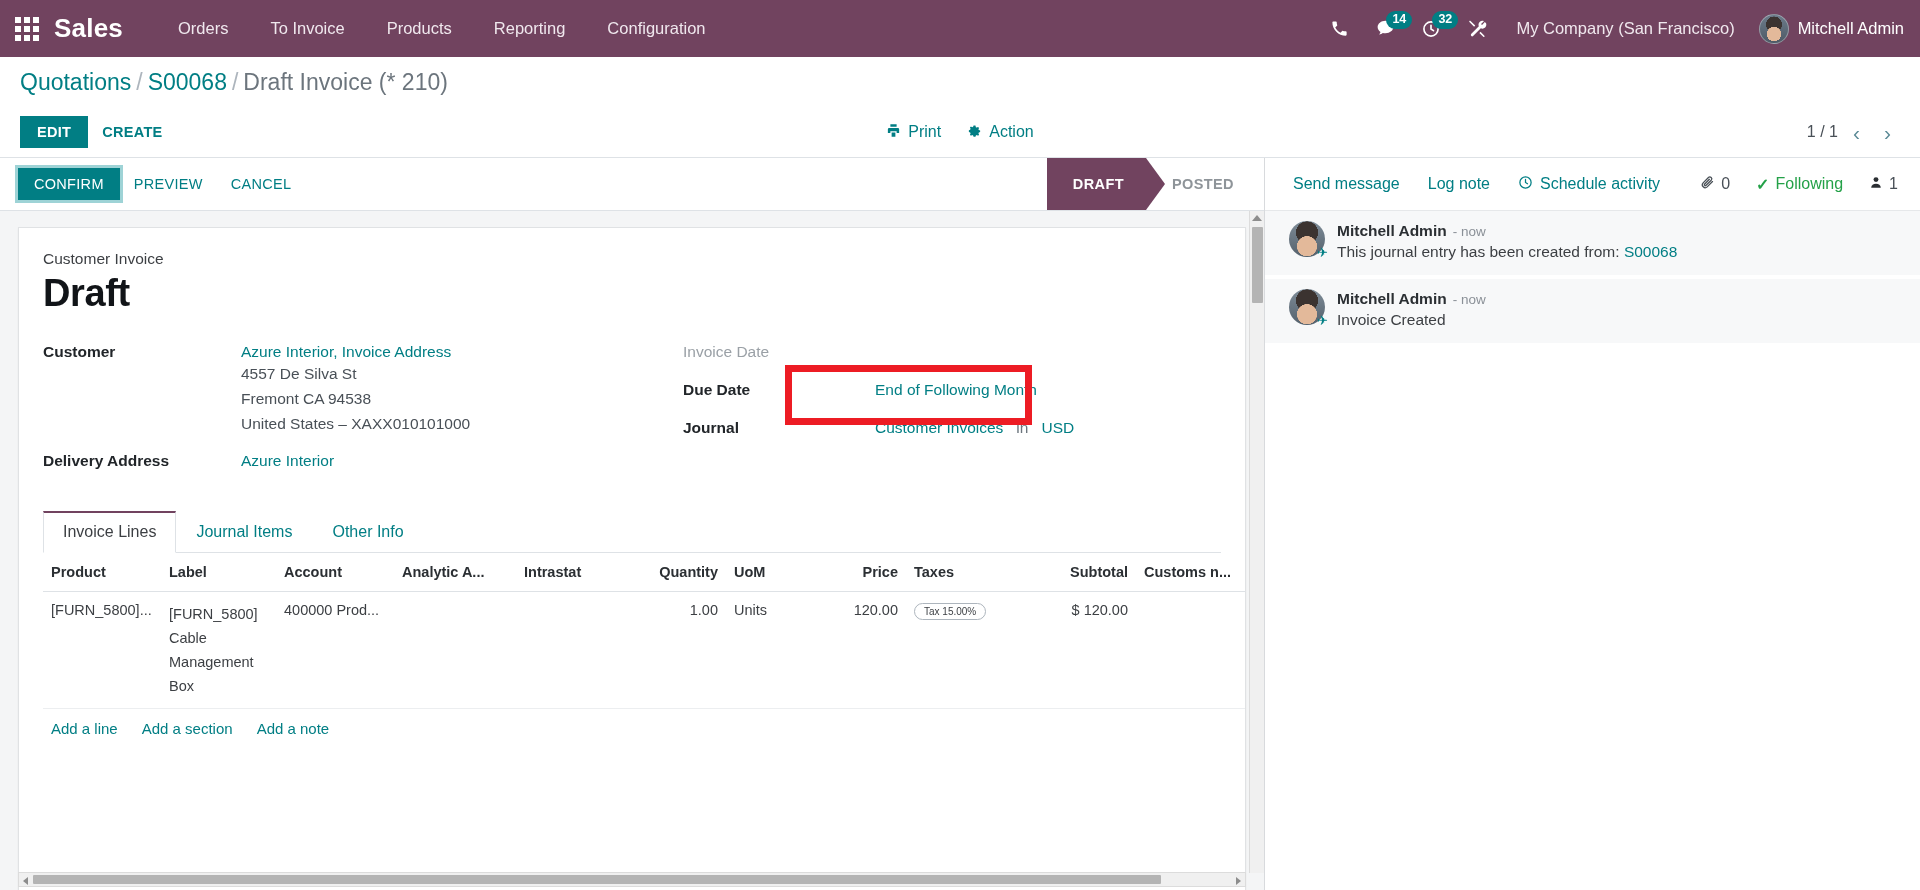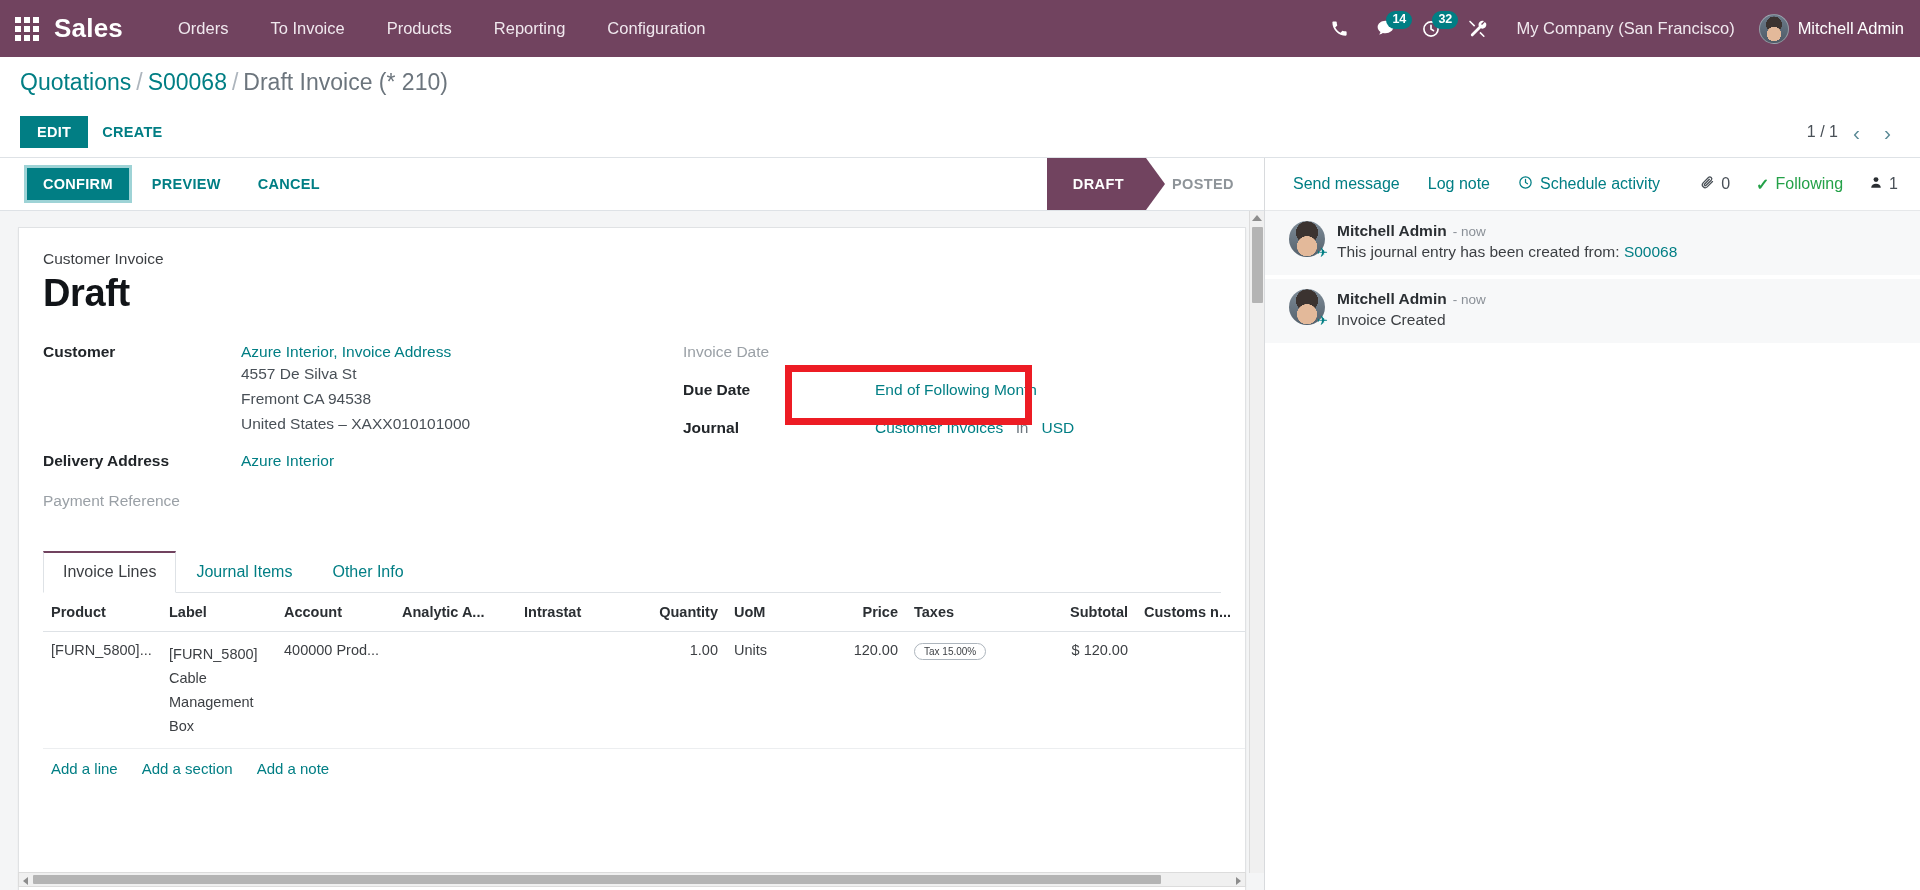"Print" div.cp-center { html: none -> <div> <button> <span> <svg> <path></path> </svg> </span> <span>Print</span> </button> <button> <span> <svg> <path></path> </svg> </span> <span>Action</span> </button> </div> }
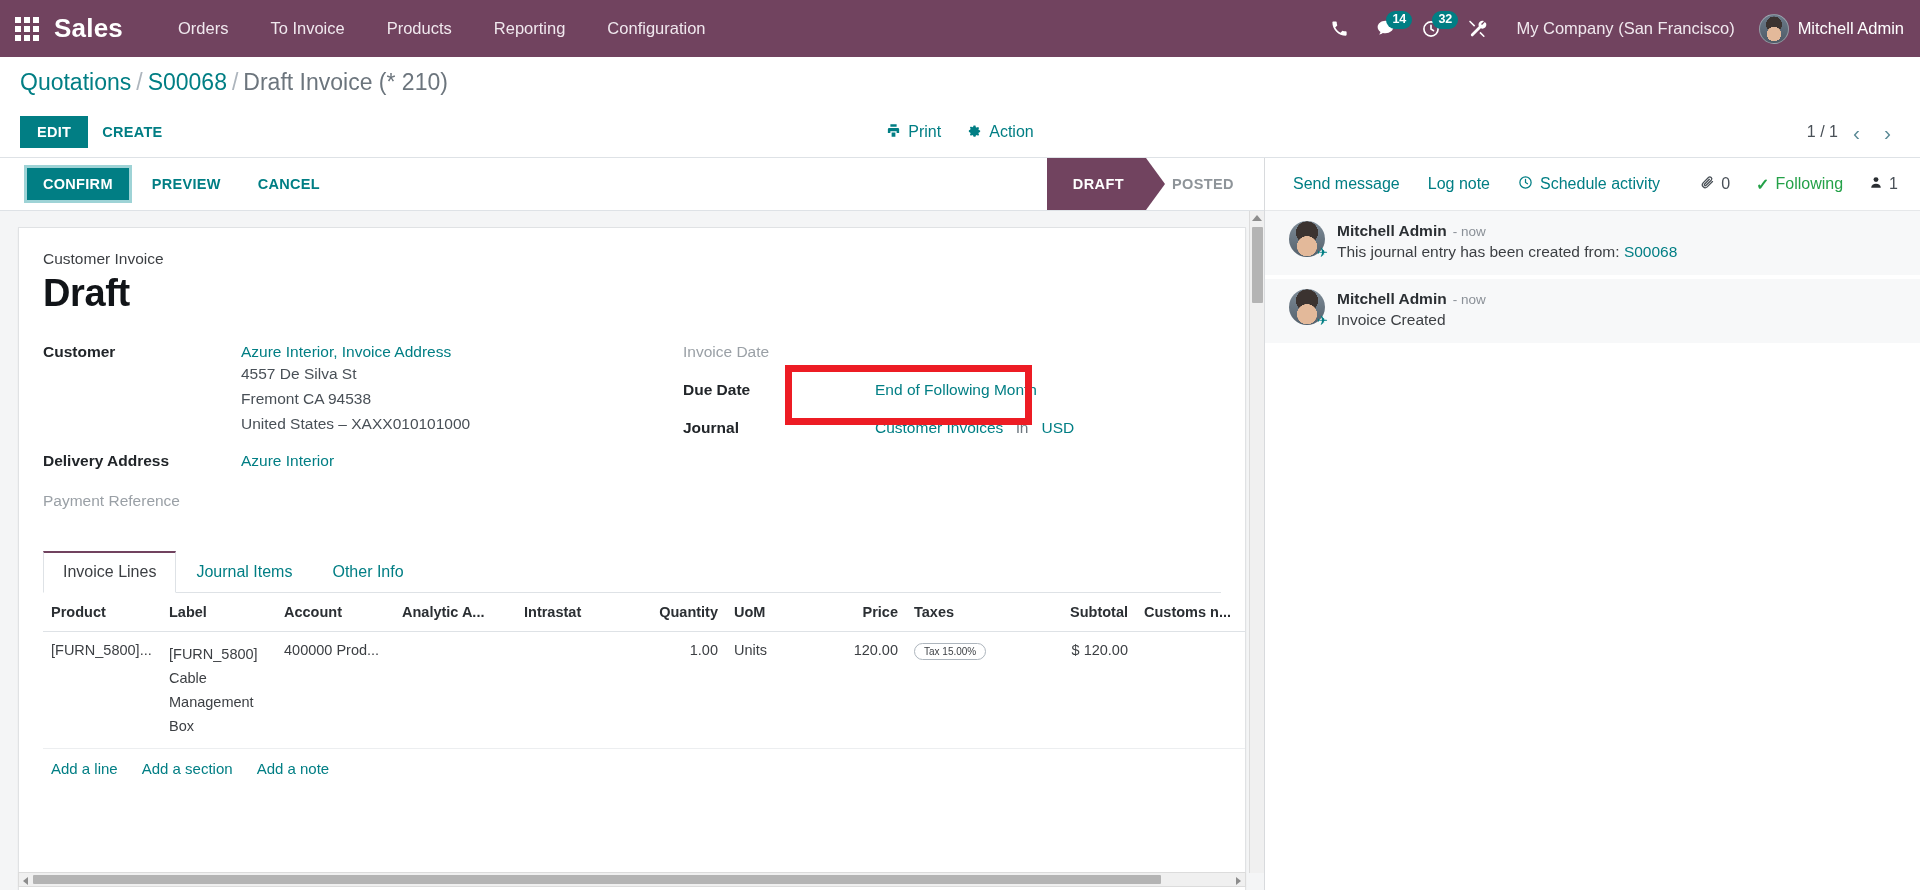"CONFIRM" .sb-btn { font-weight: 700 -> 400; margin-left: 9px -> none }
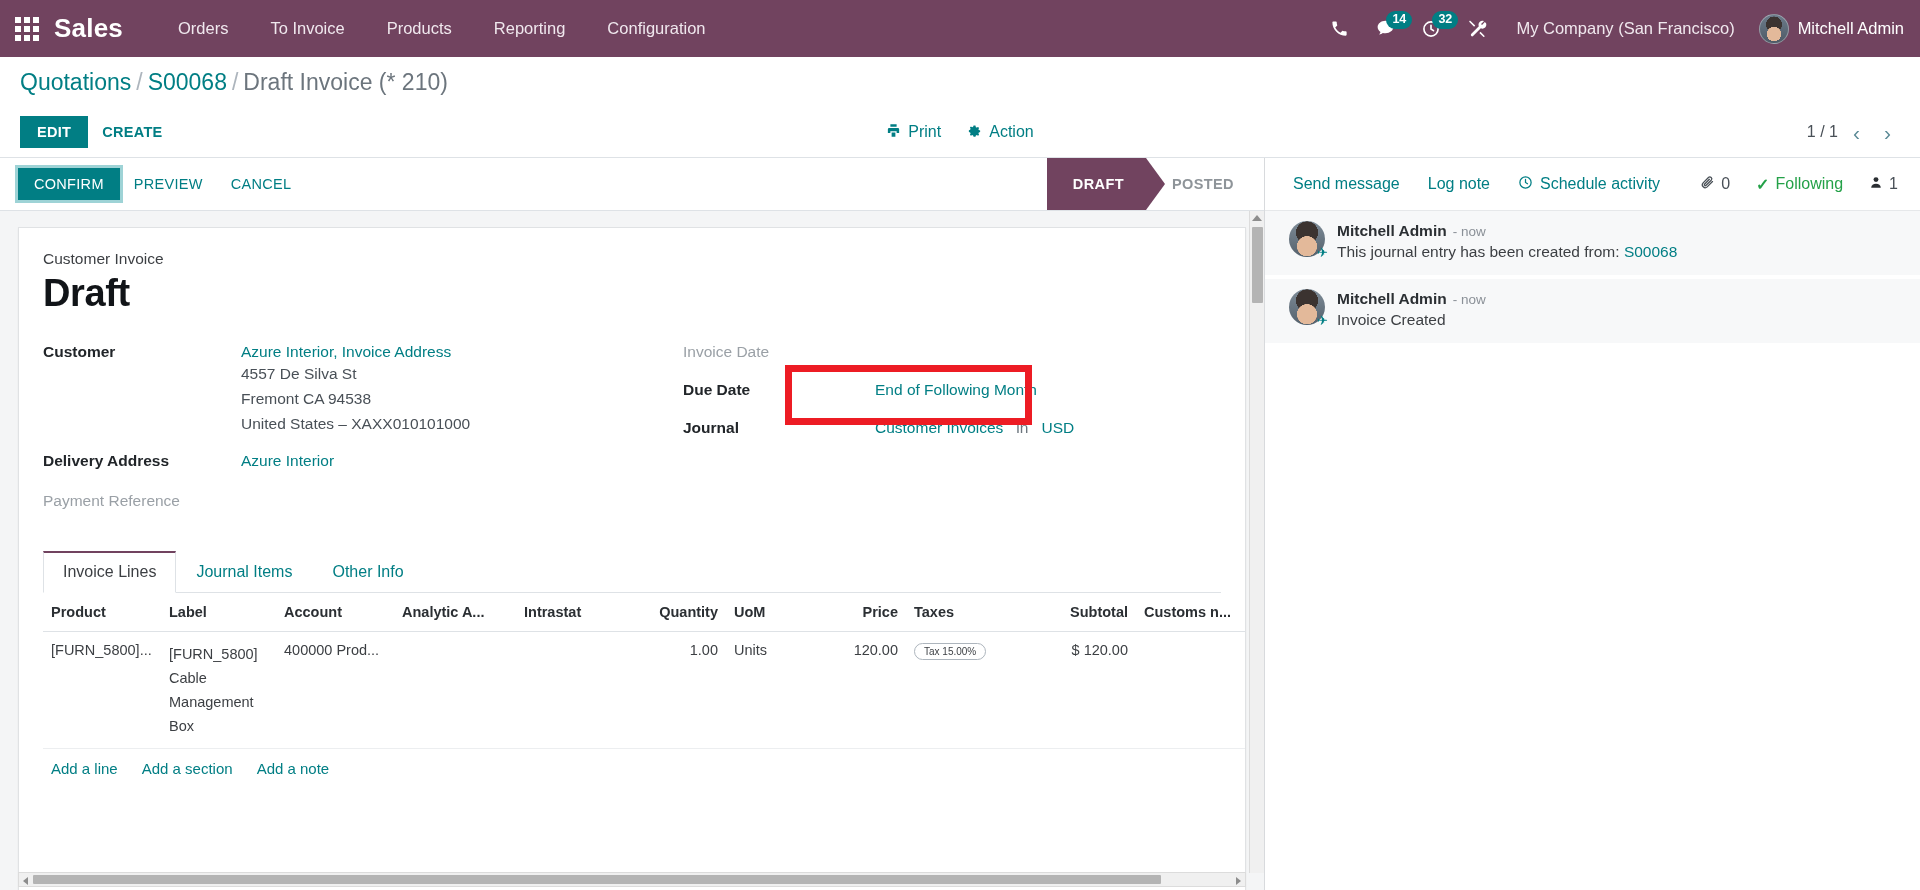"Payment Reference" div.frow { html: <div> <div>Payment Reference</div> <div></div> </div> -> none }
